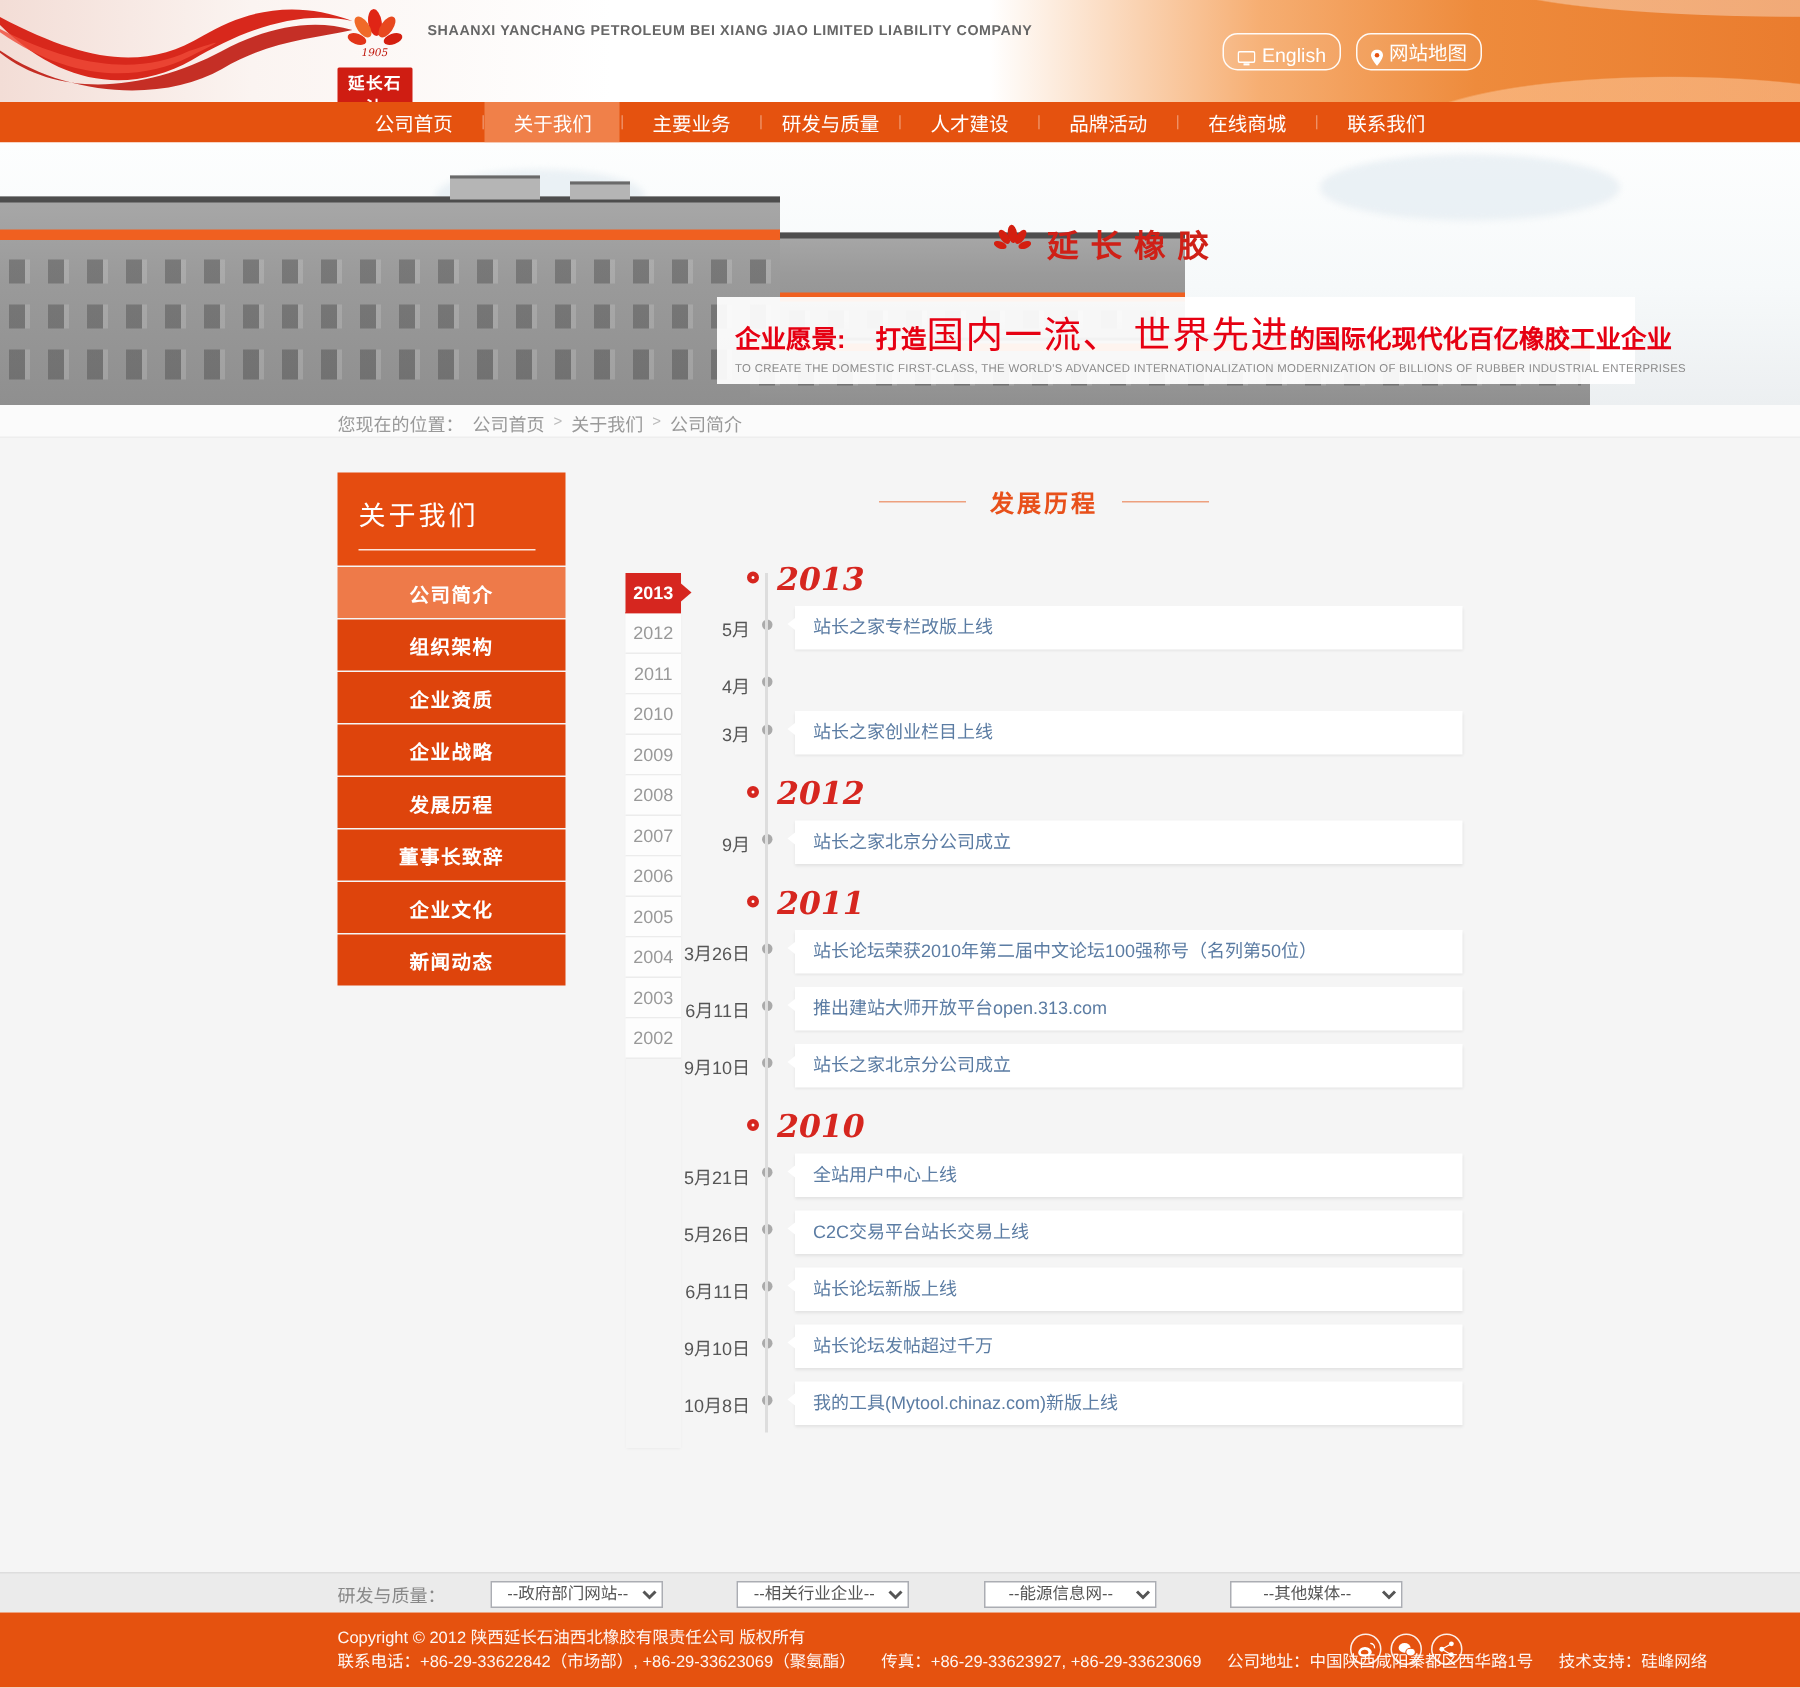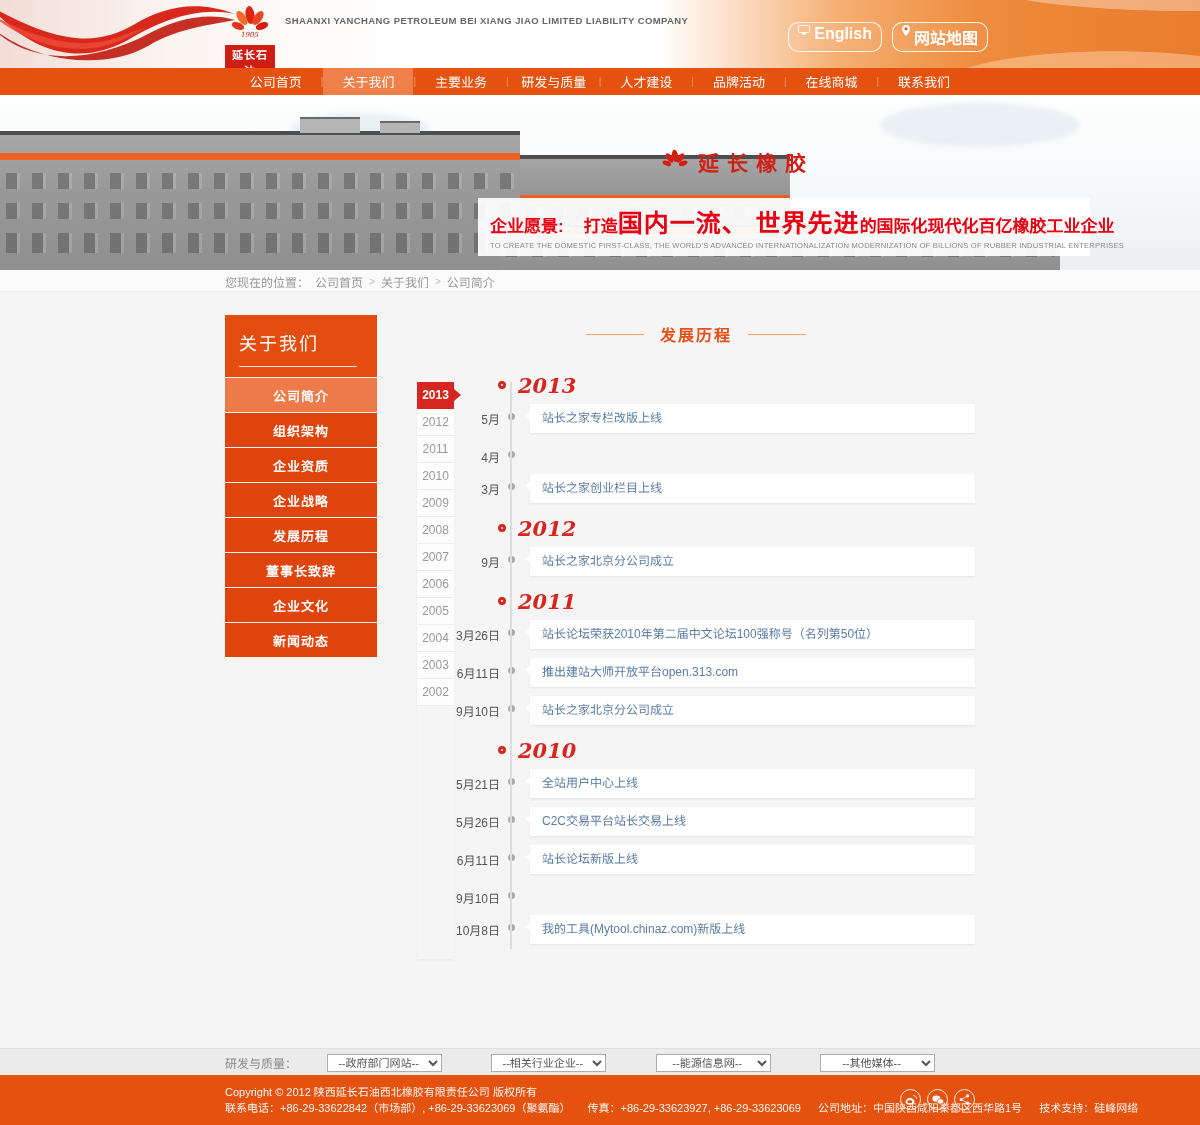"English" .pill { align-items: flex-start -> flex-end; font-size: 16px -> 13px; font-weight: bold -> none }
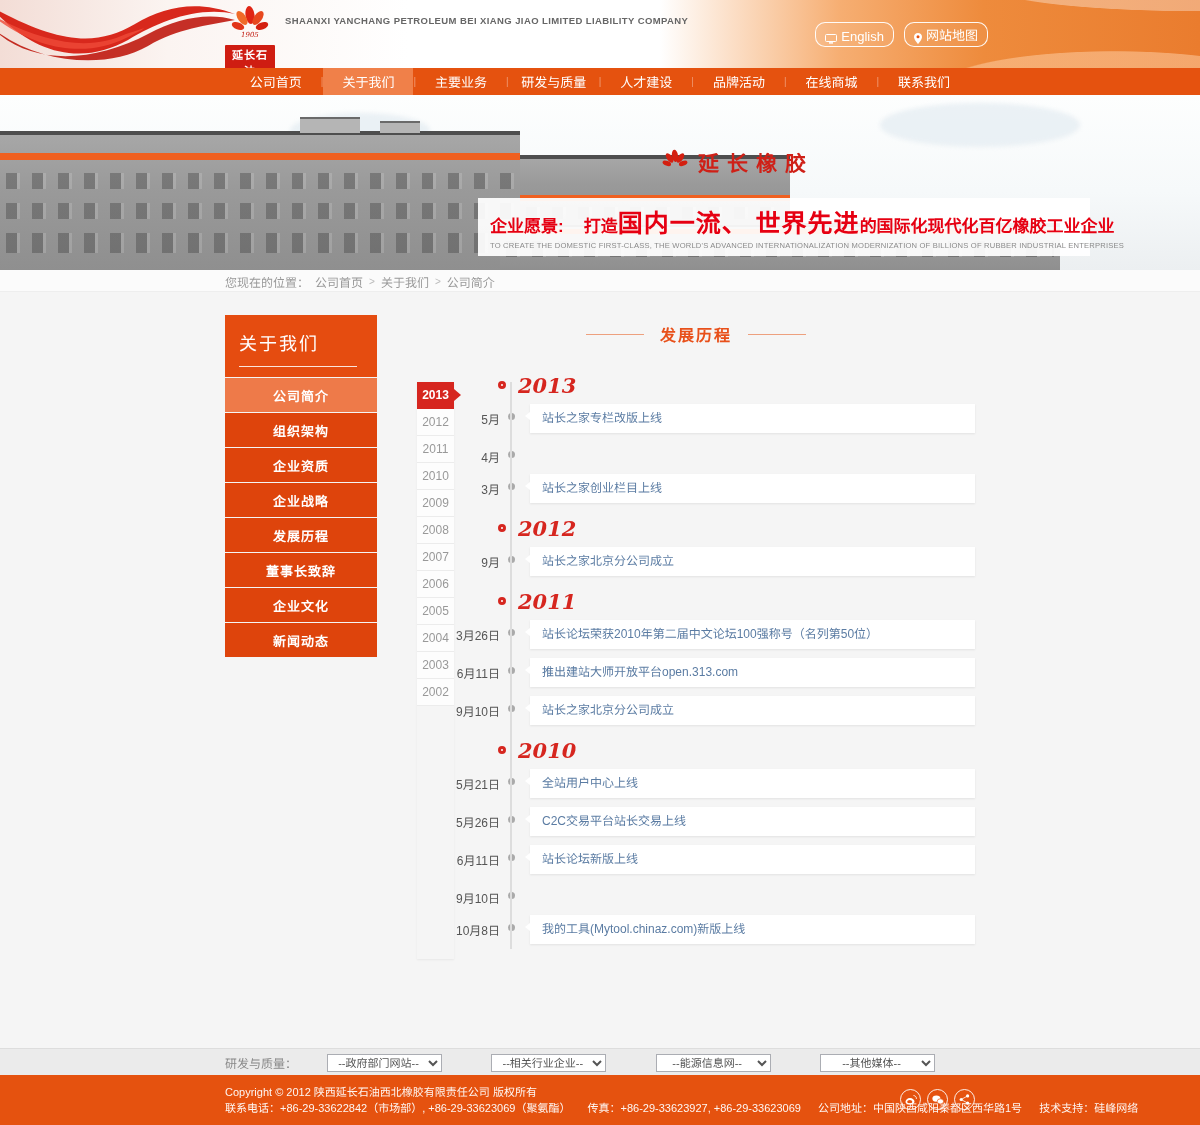"国内一流、 世界先进" .v-emph { font-weight: bold -> normal }
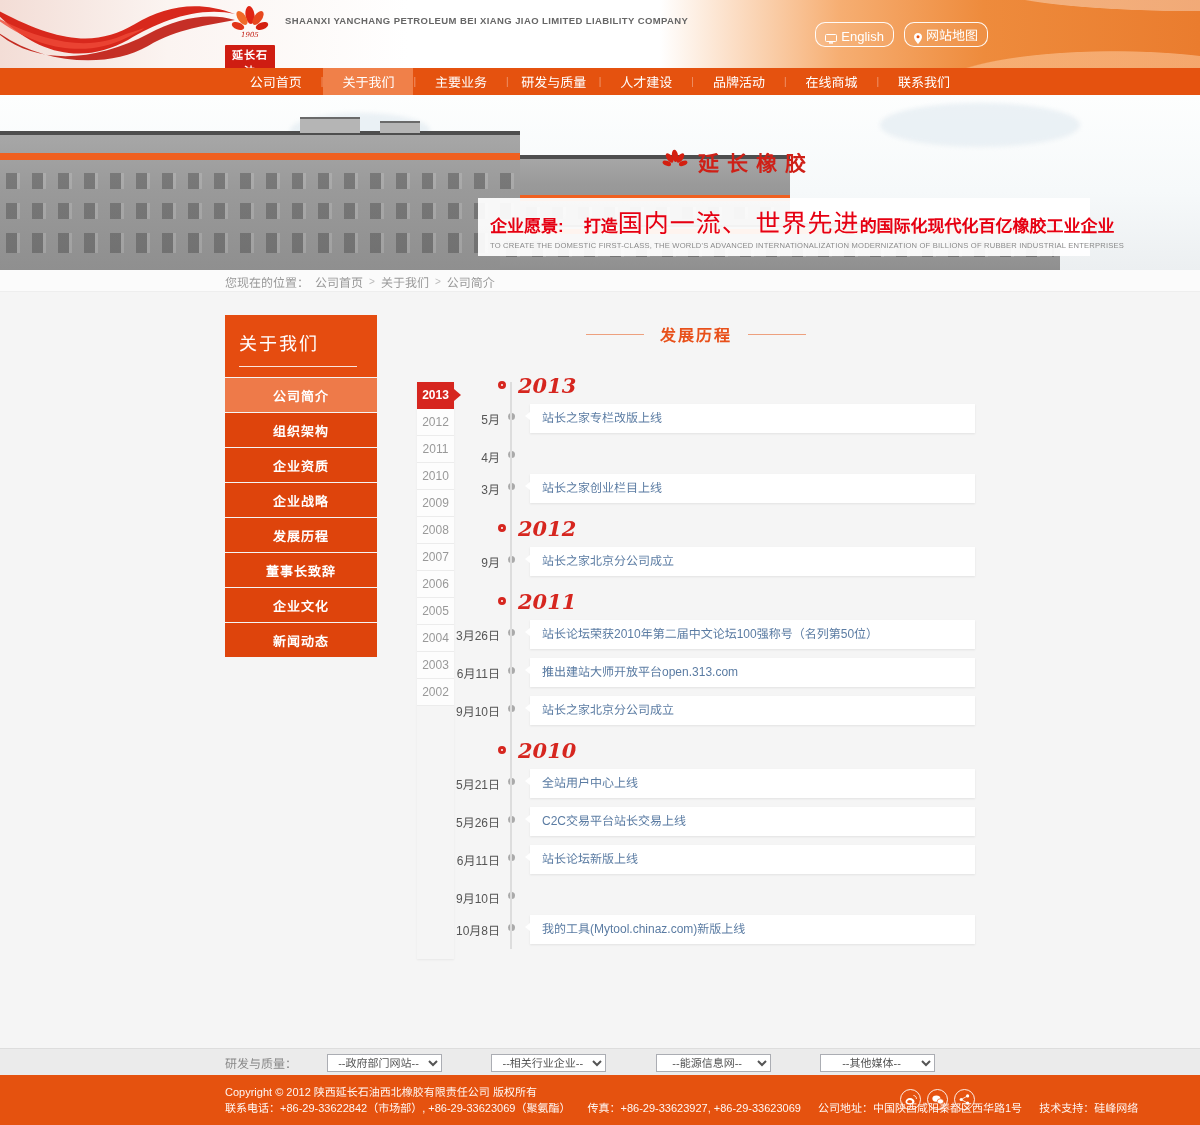"站长论坛发帖超过千万" div.tl-box { html: none -> <div><a>站长论坛发帖超过千万</a></div> }
